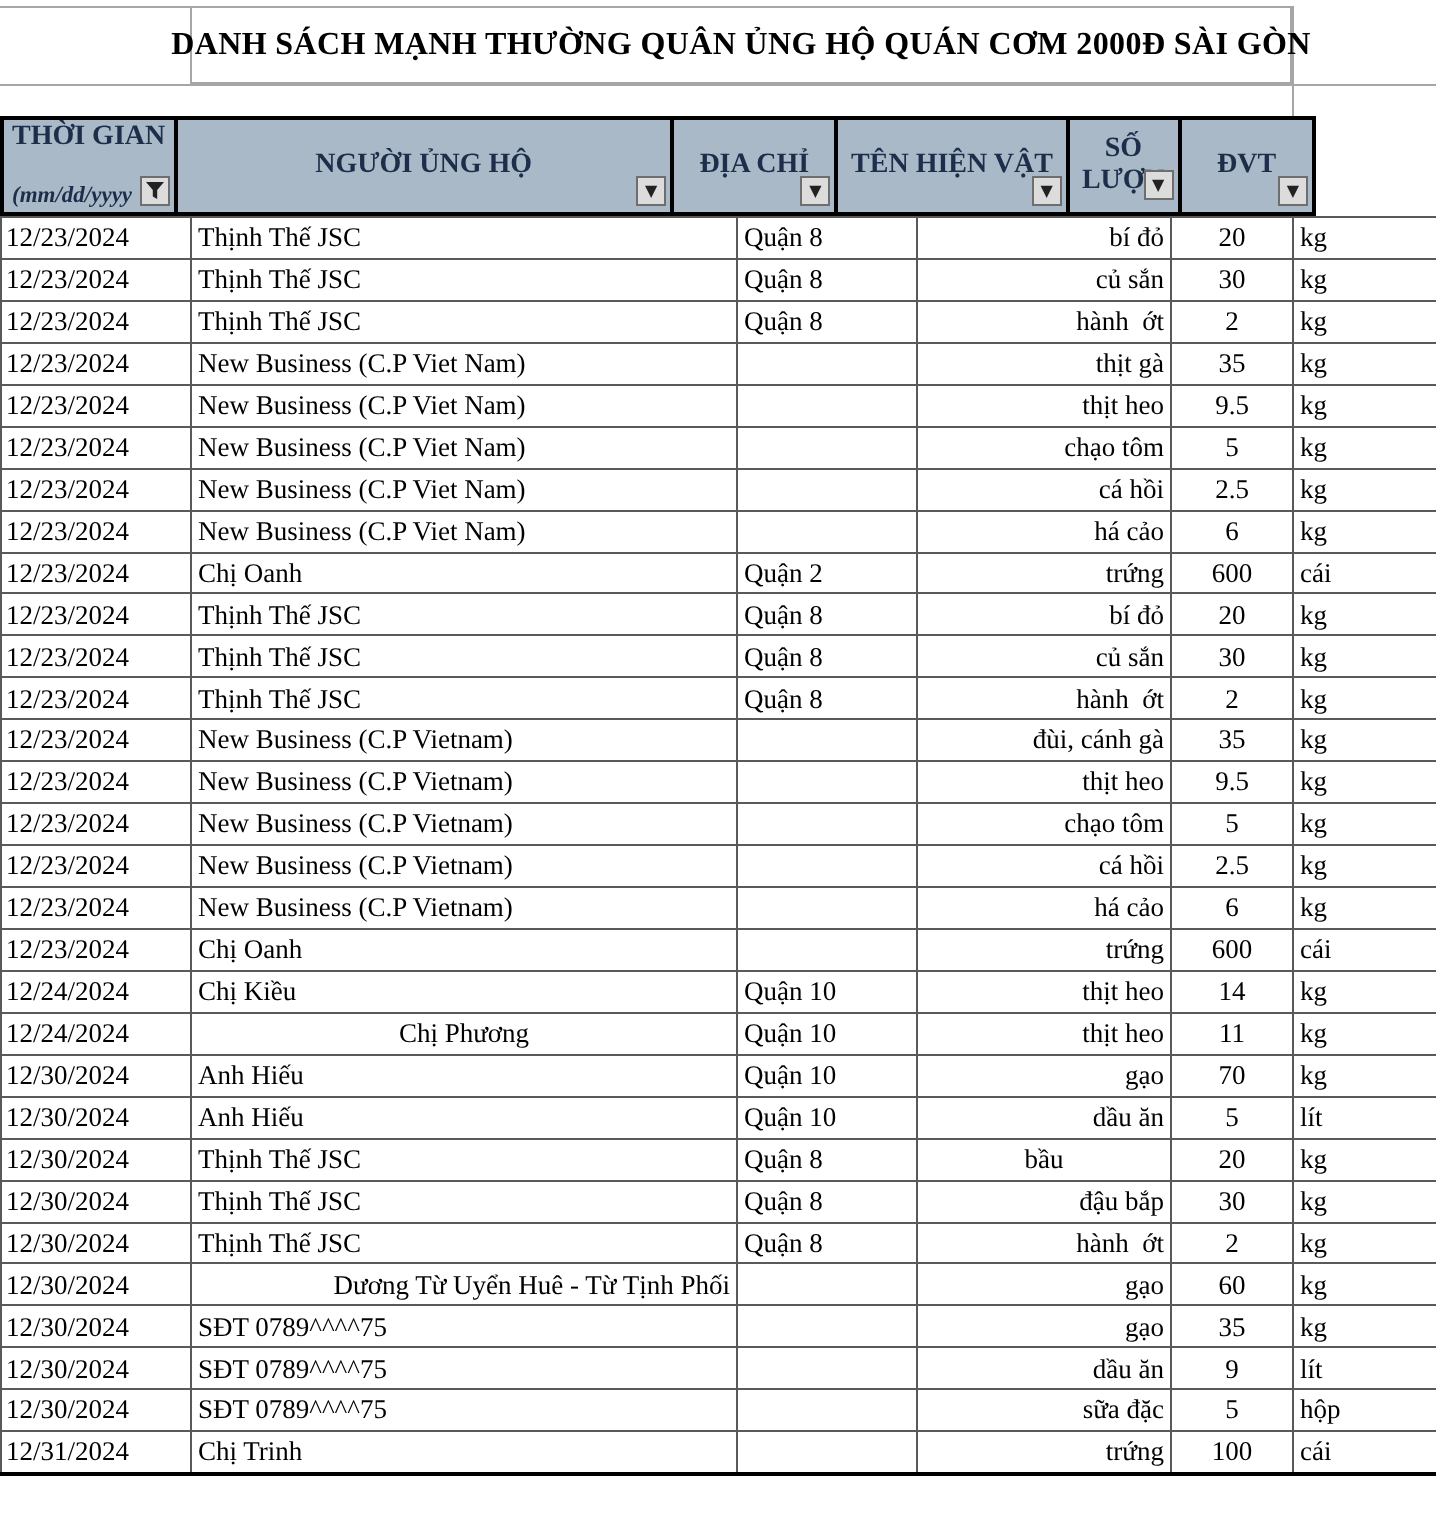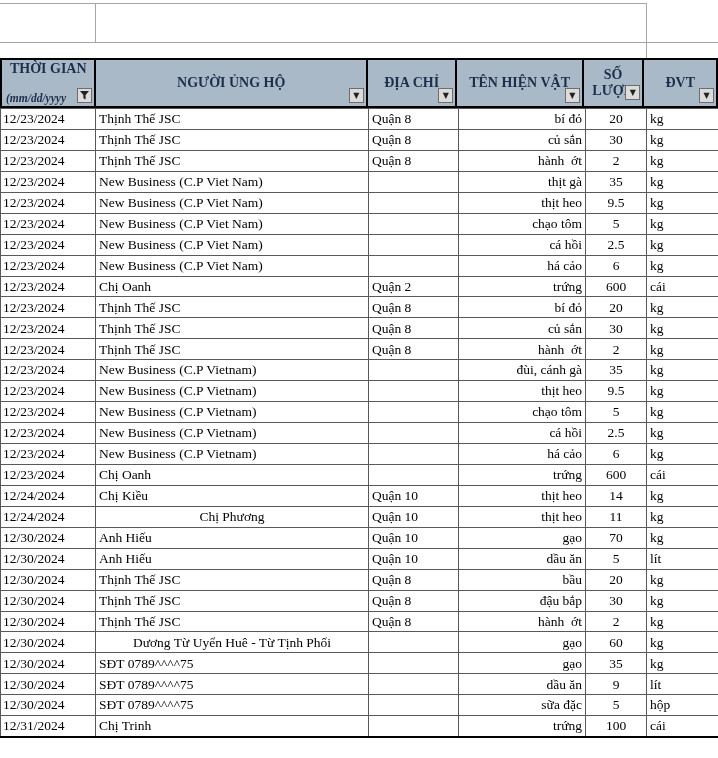"DANH SÁCH MẠNH THƯỜNG QUÂN" div { html: none -> <div>DANH SÁCH MẠNH THƯỜNG QUÂN ỦNG HỘ QUÁN CƠM 2000Đ SÀI GÒN</div> }
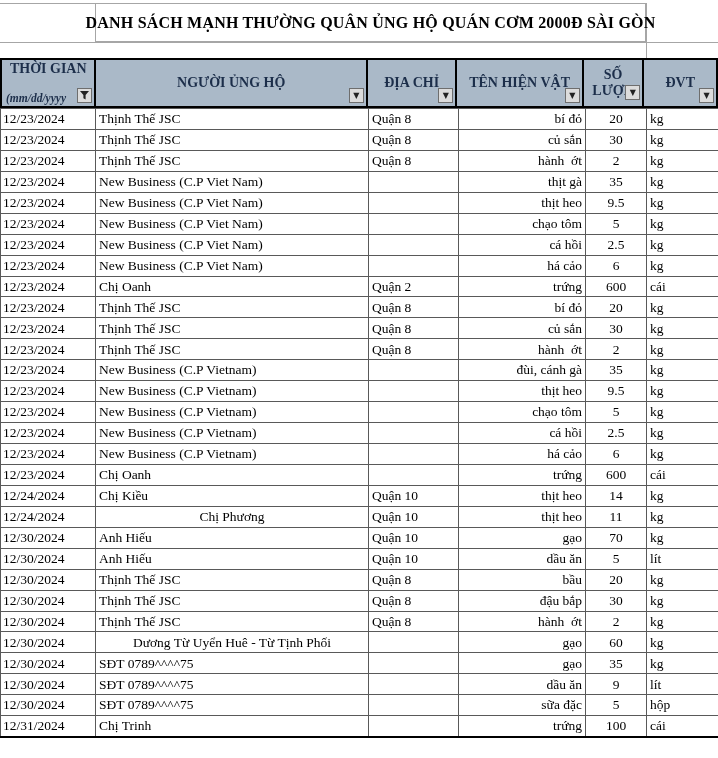"THỜI GIAN" #header-row { width: 718px -> 658px }
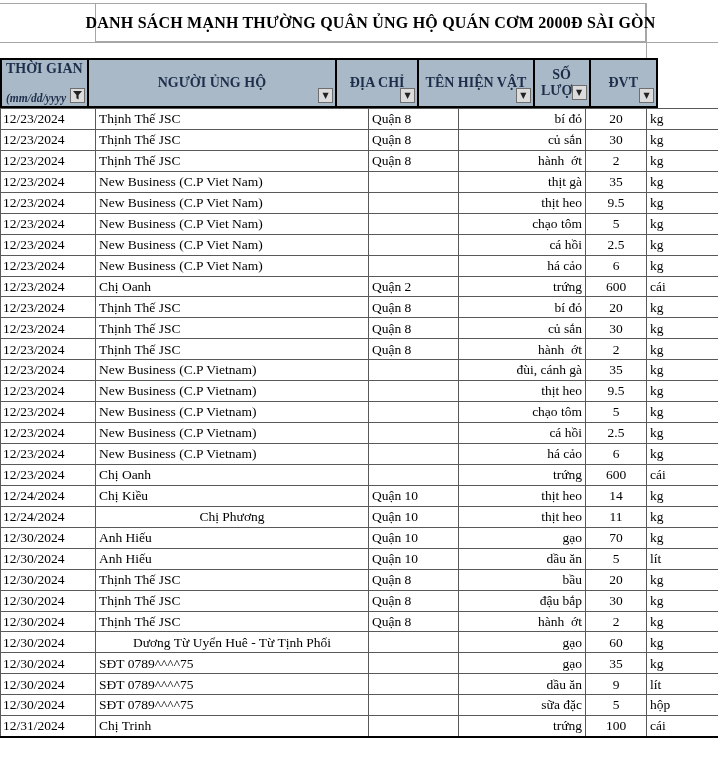"bầu" td.col-3 { text-align: right -> center }
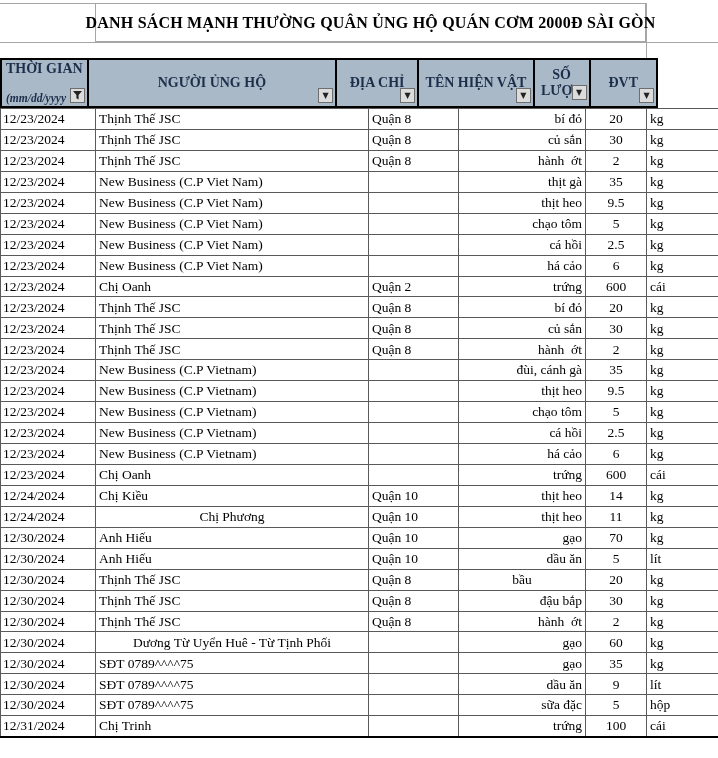"Dương Từ Uyển Huê -" td.col-1 { text-align: center -> right }
